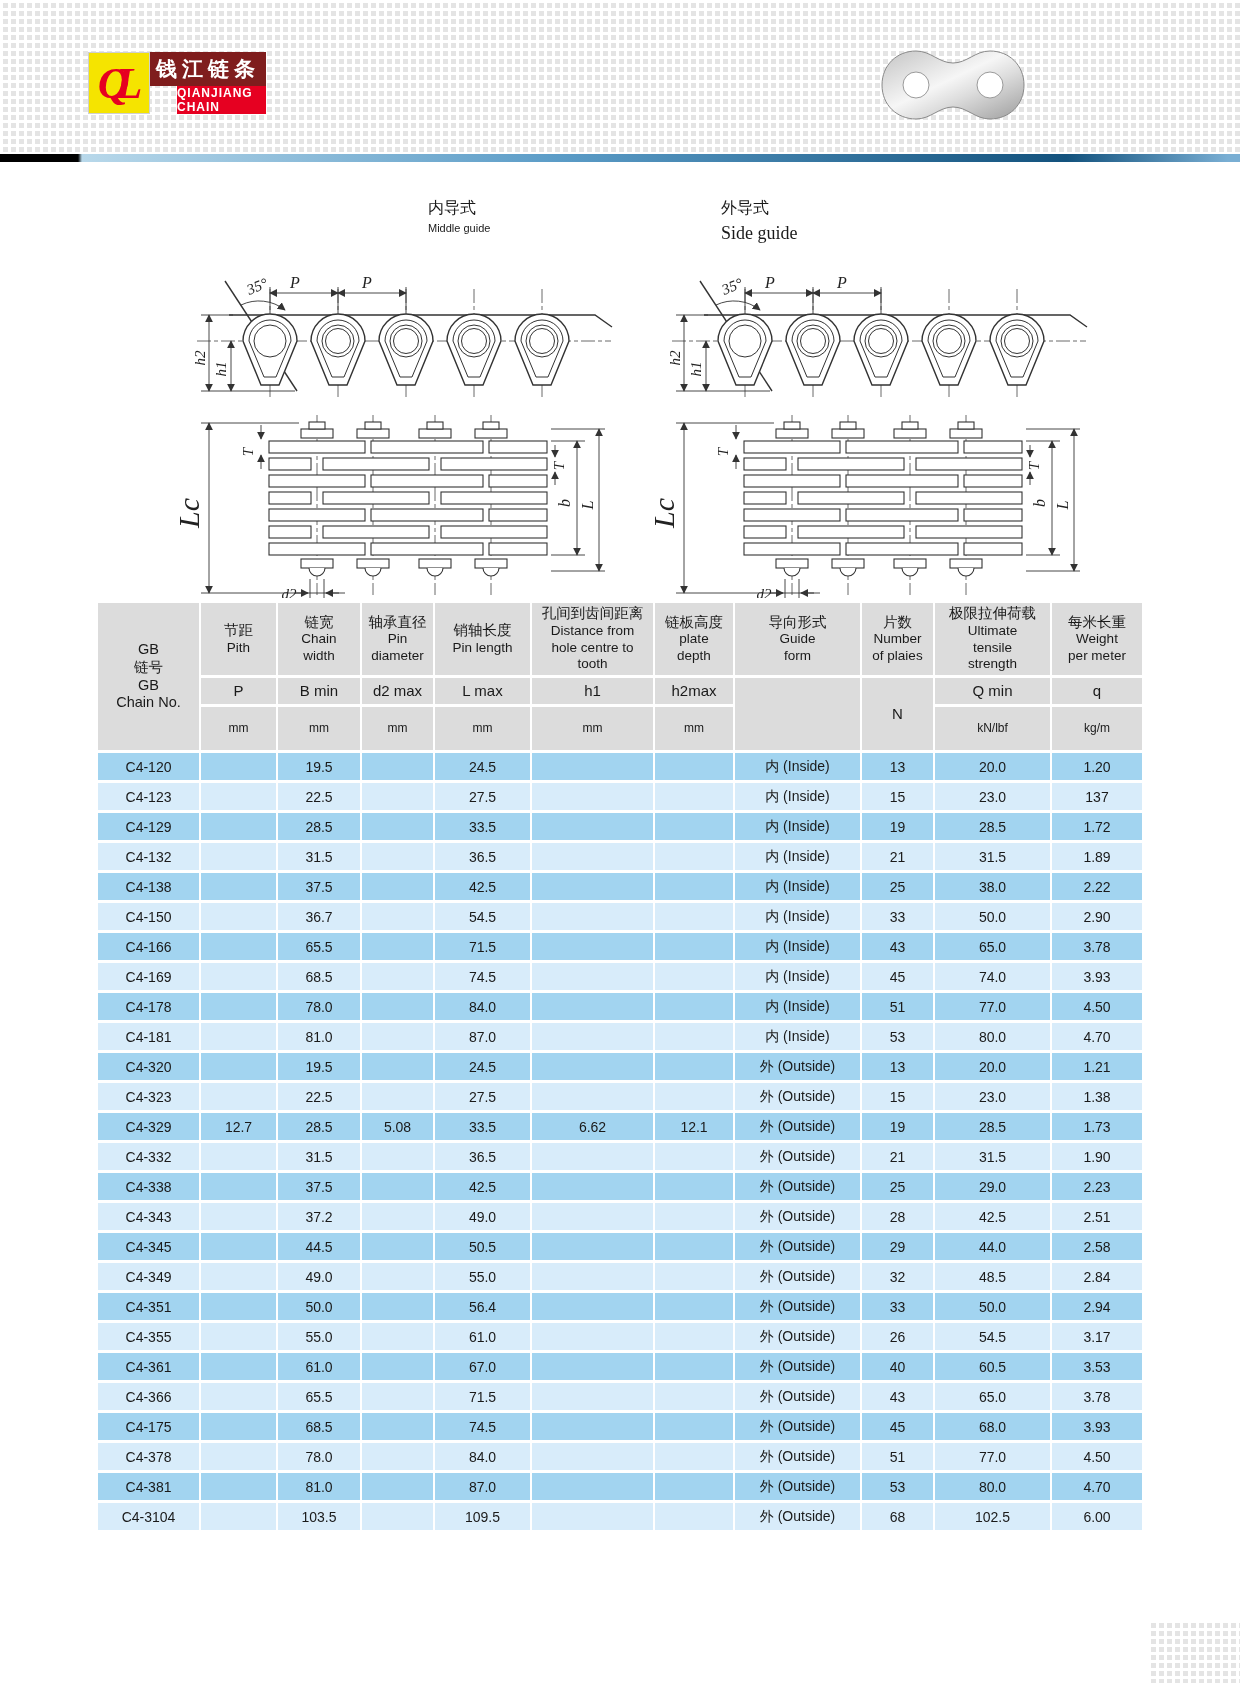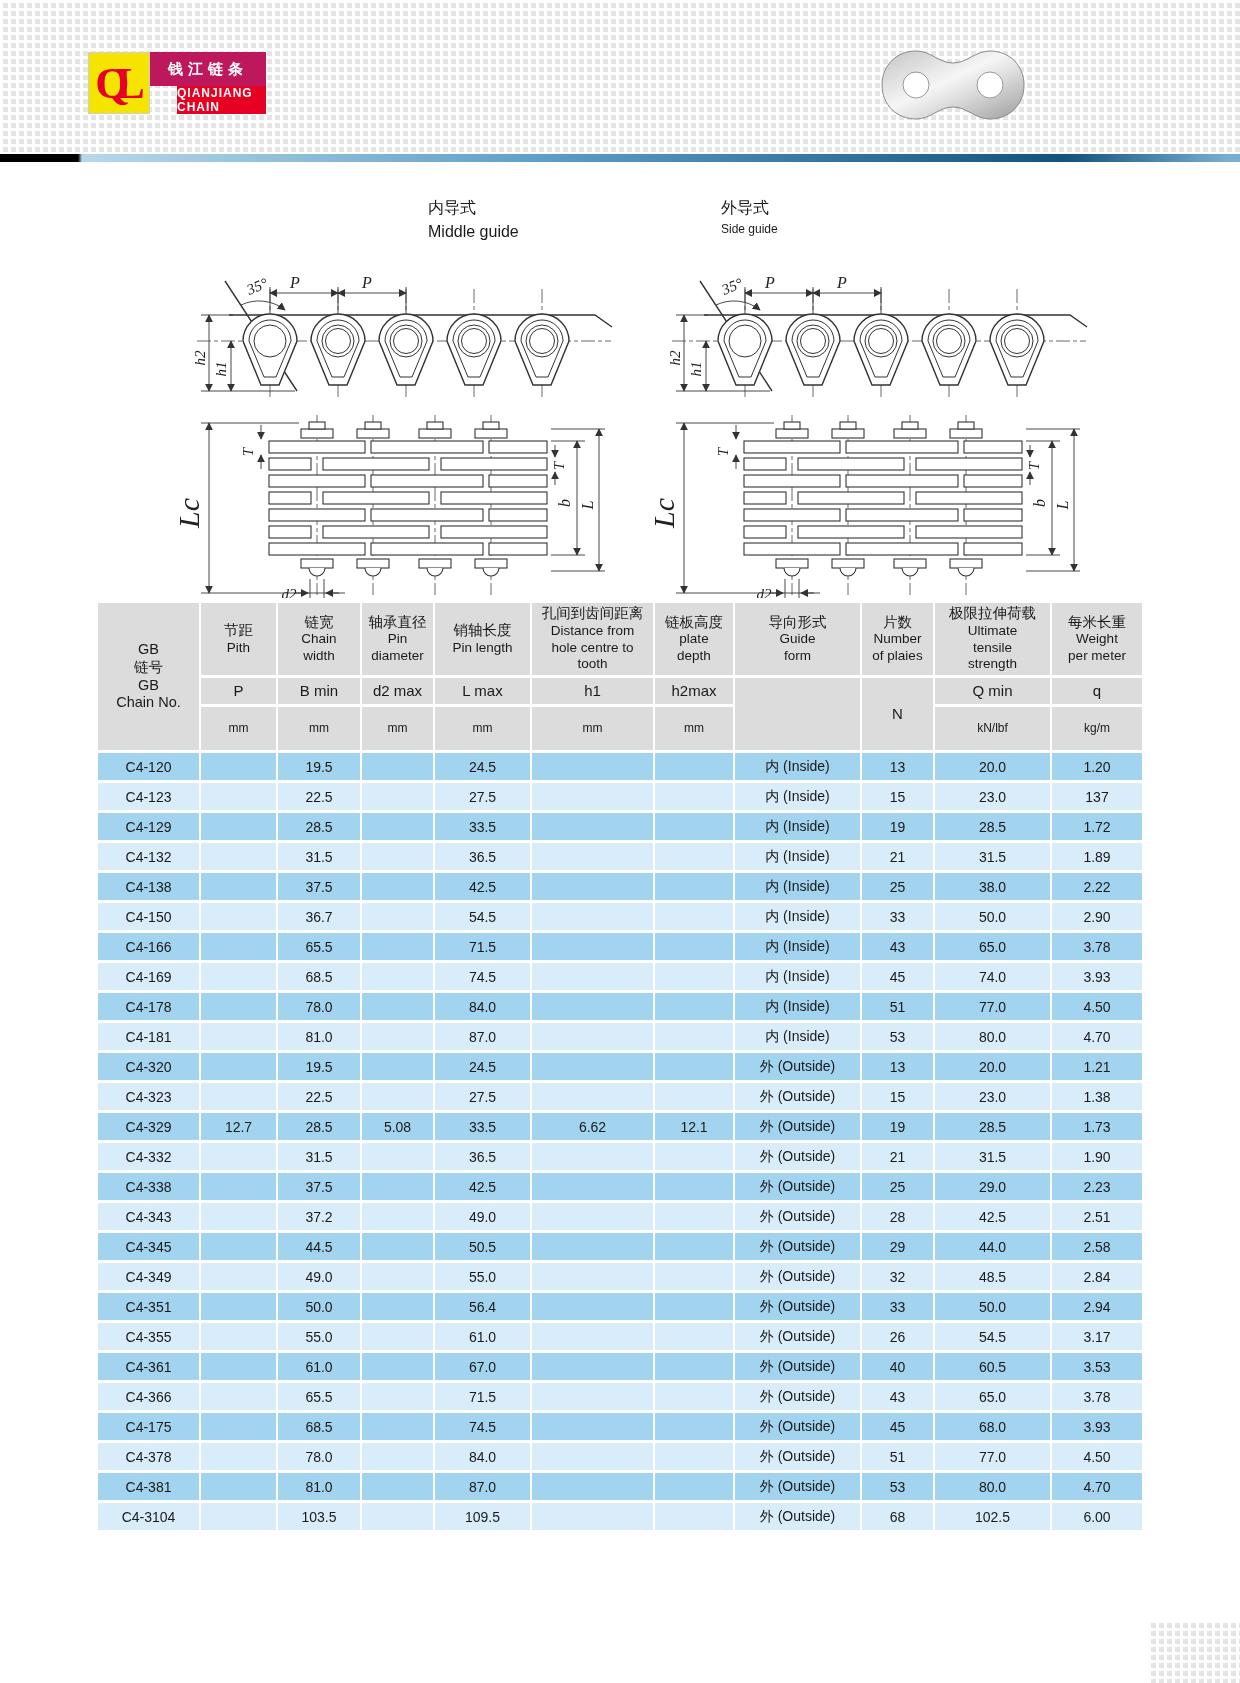"QL" .logo-mark span { font-style: none -> italic }
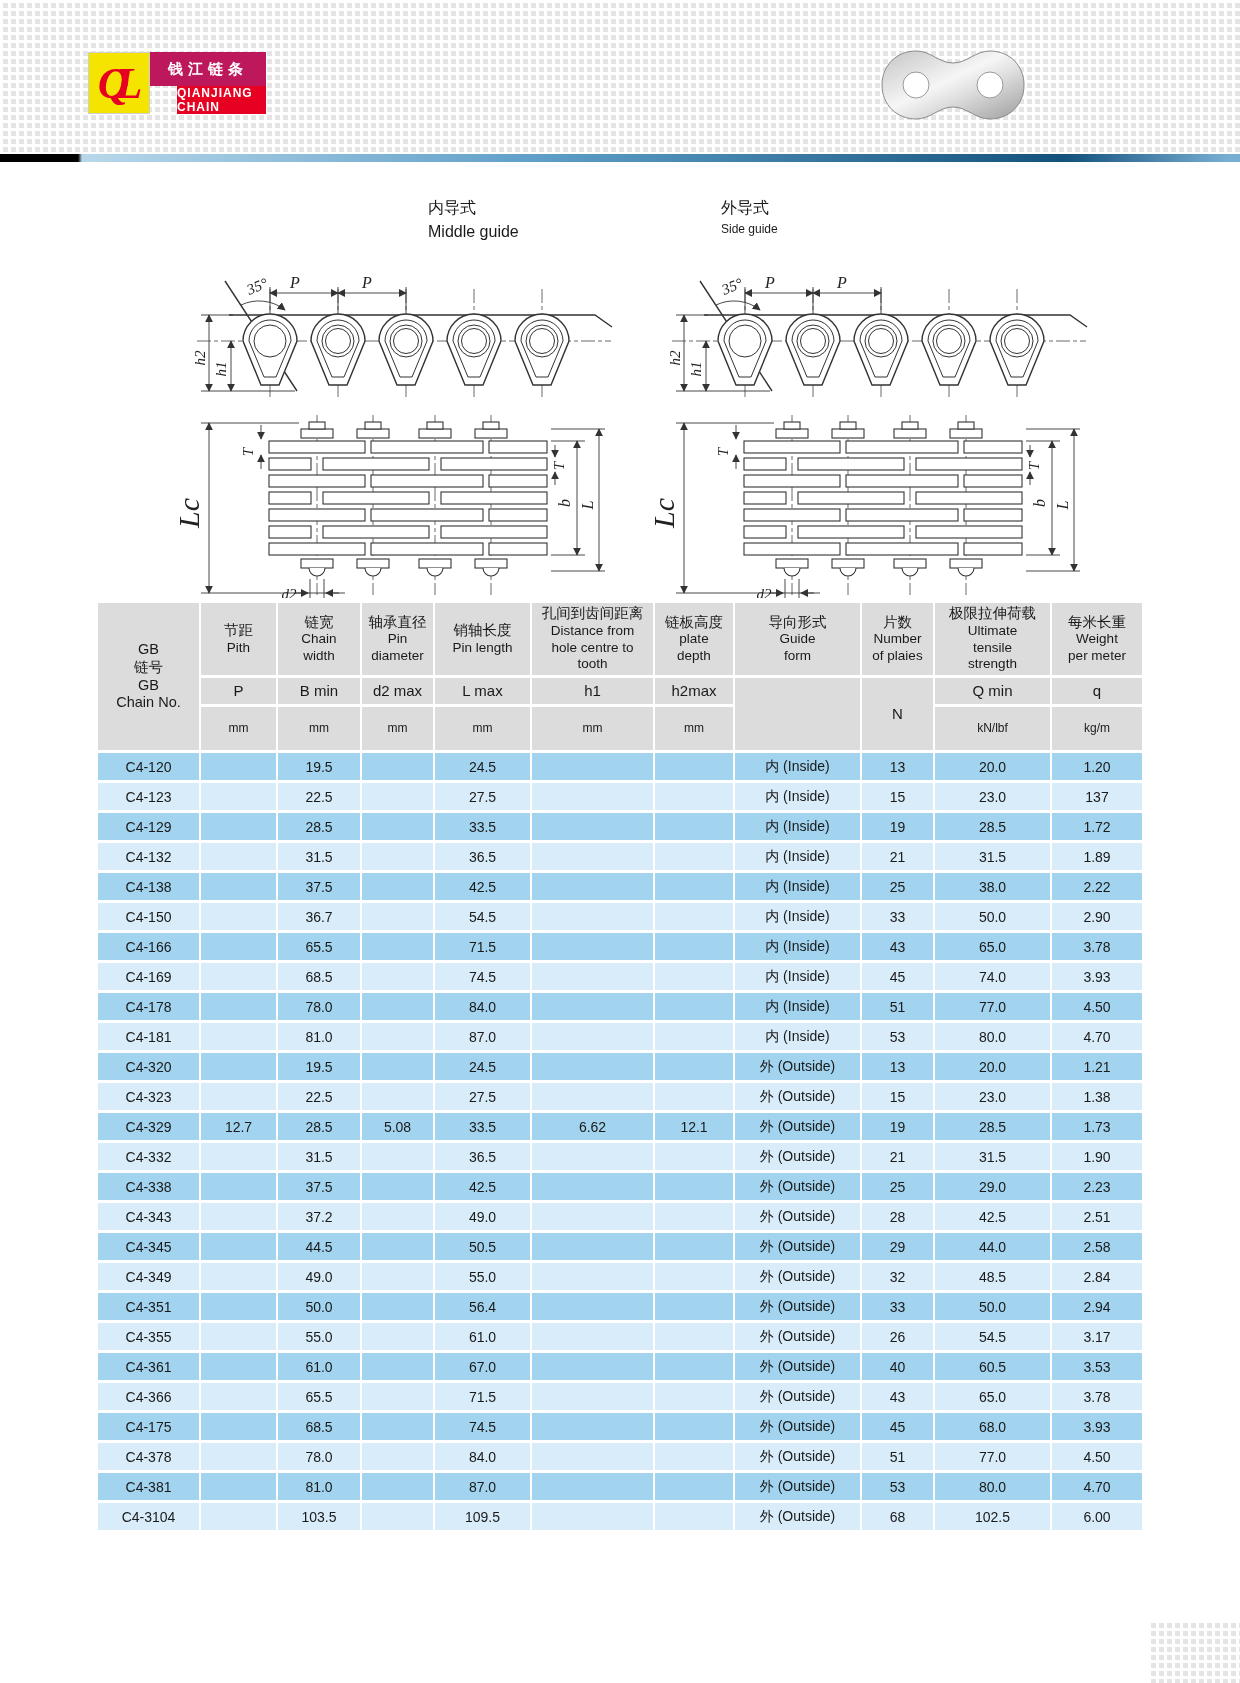"钱江链条" .logo-cn { background: #be185d -> #7f1d1d; font-size: 15px -> 21px }
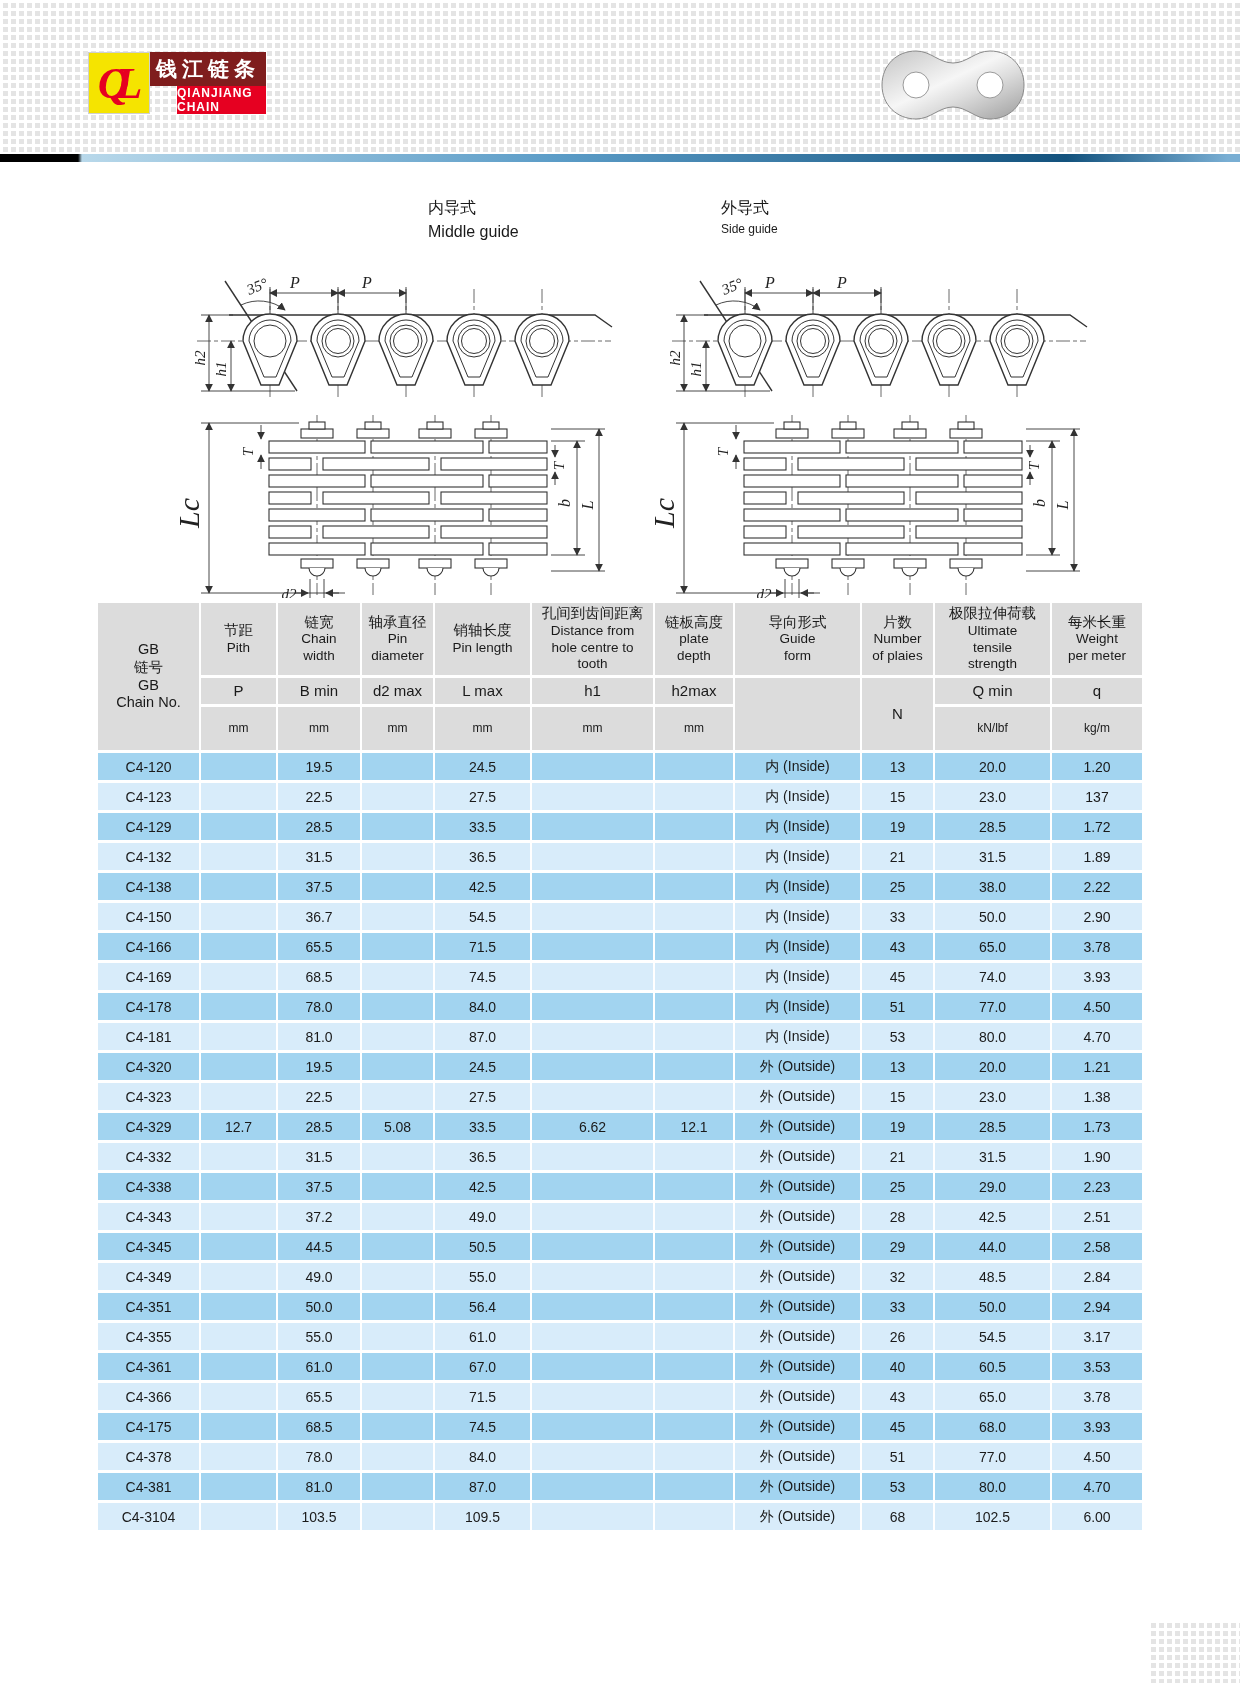"Middle guide" .guide-label .en { font-size: 16px -> 11px }
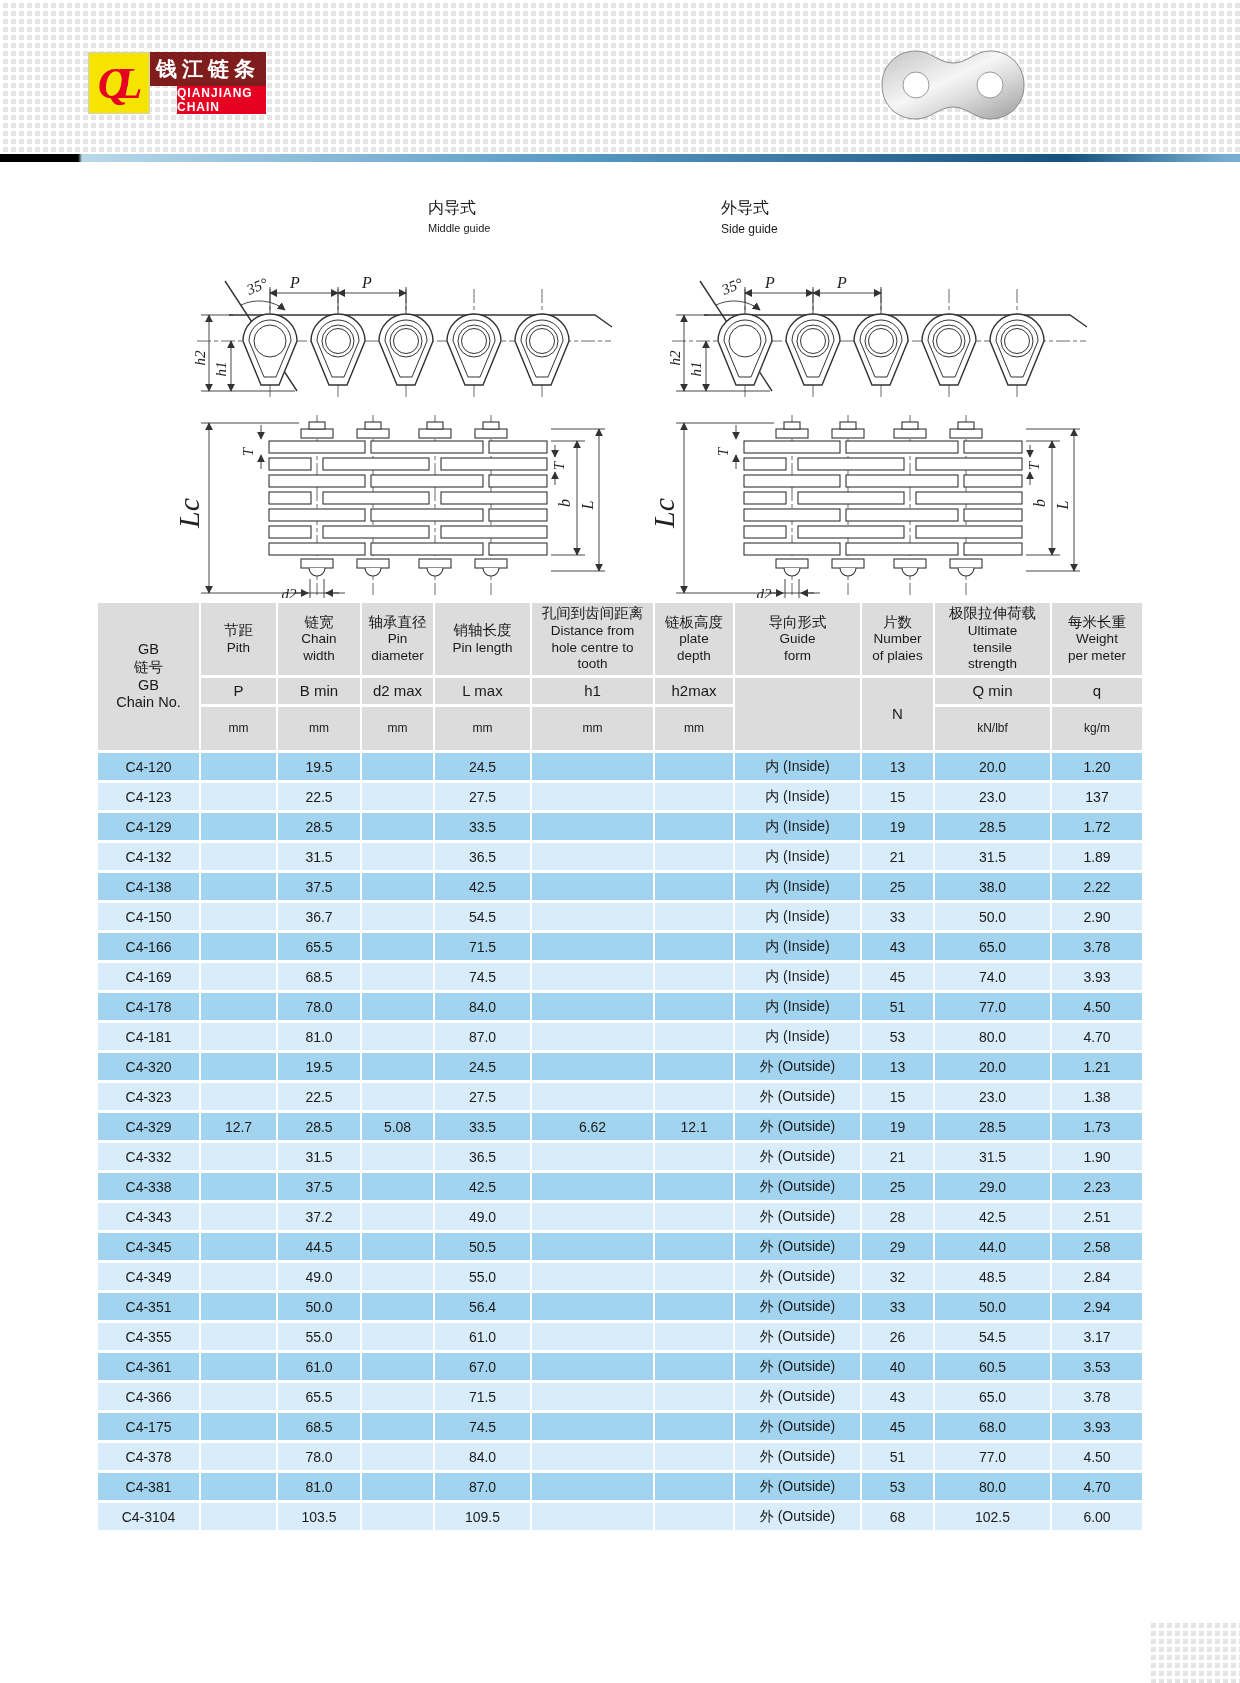"Side guide" .guide-side .en { font-family: Liberation Sans, sans-serif -> Liberation Serif, serif; font-size: 12px -> 18px }
